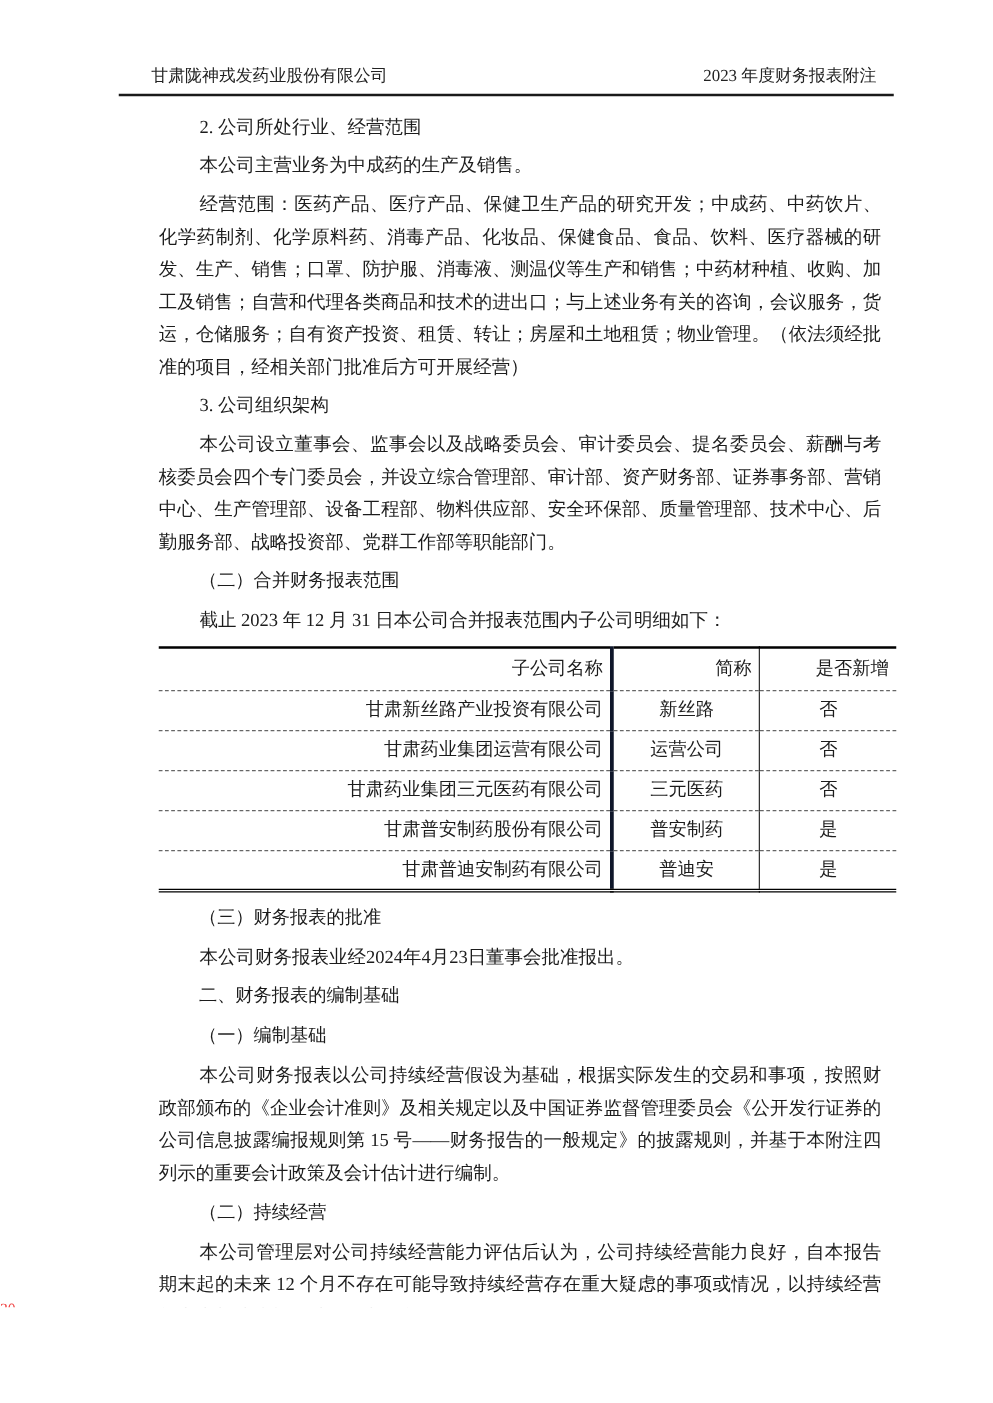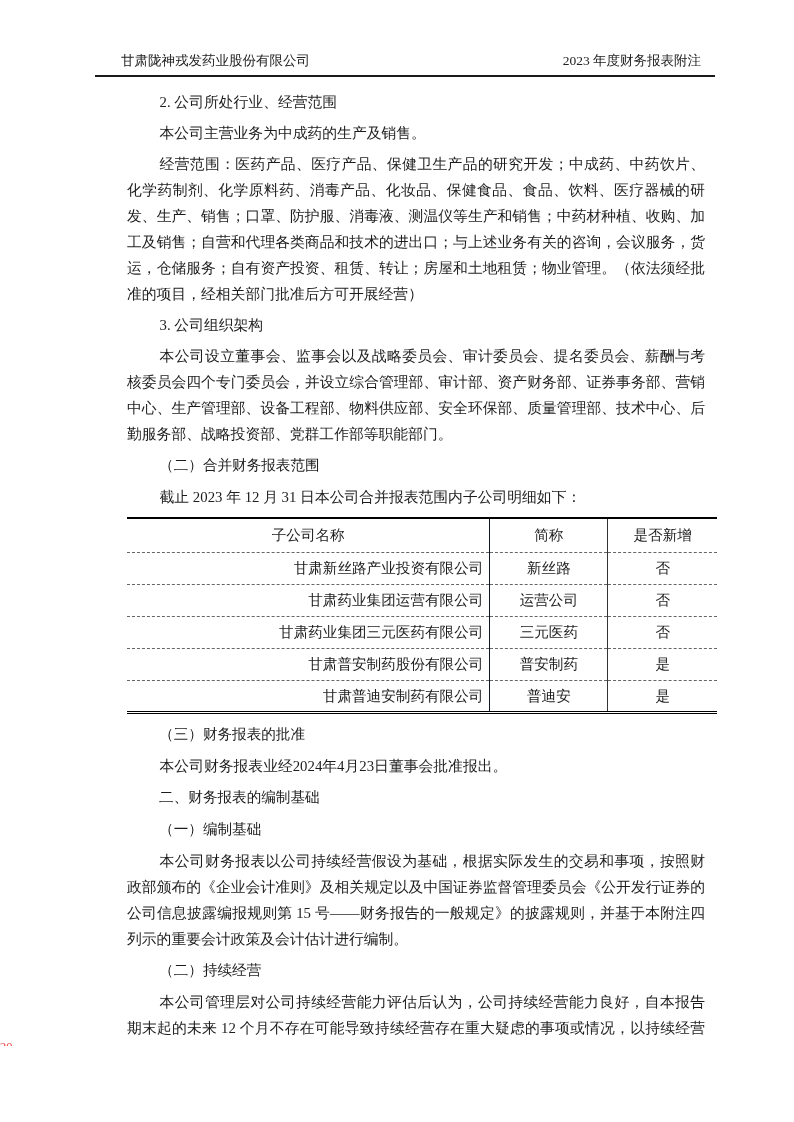"子公司名称" table.sub-table thead th { text-align: none -> right }
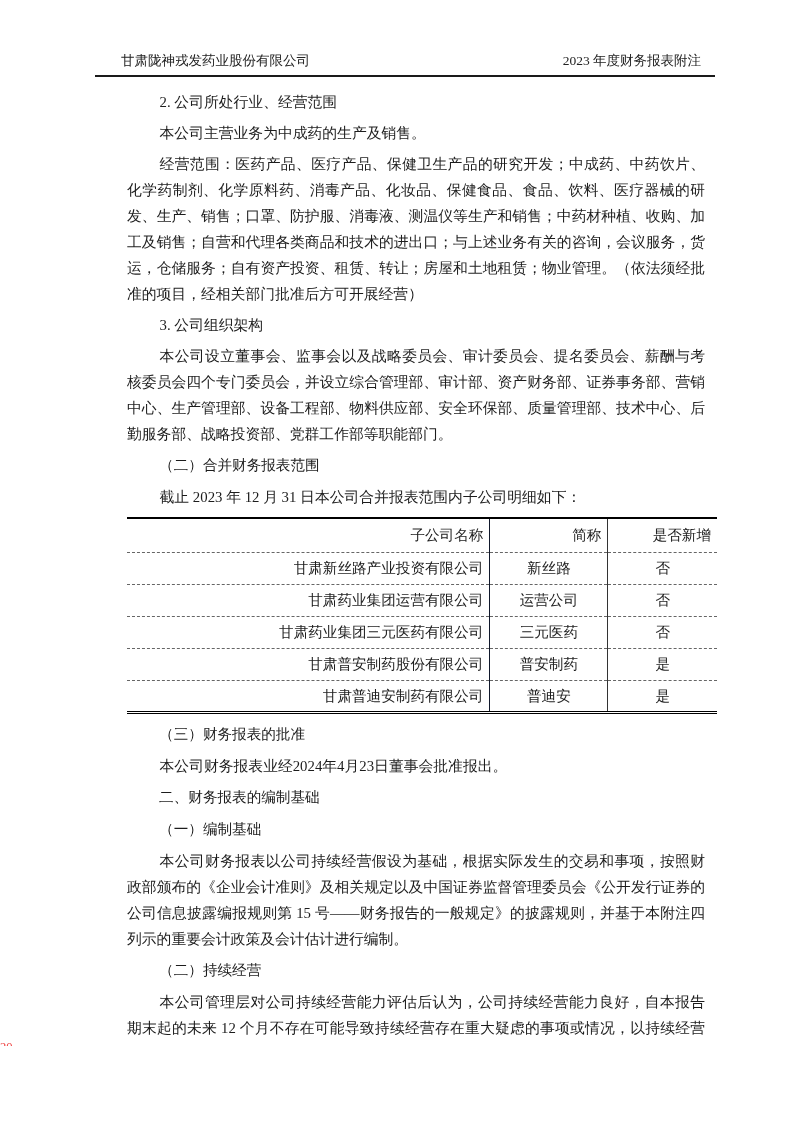"简称" table.sub-table .col-short { border-left: 1px solid #0f172a -> 3px solid #0f172a }
